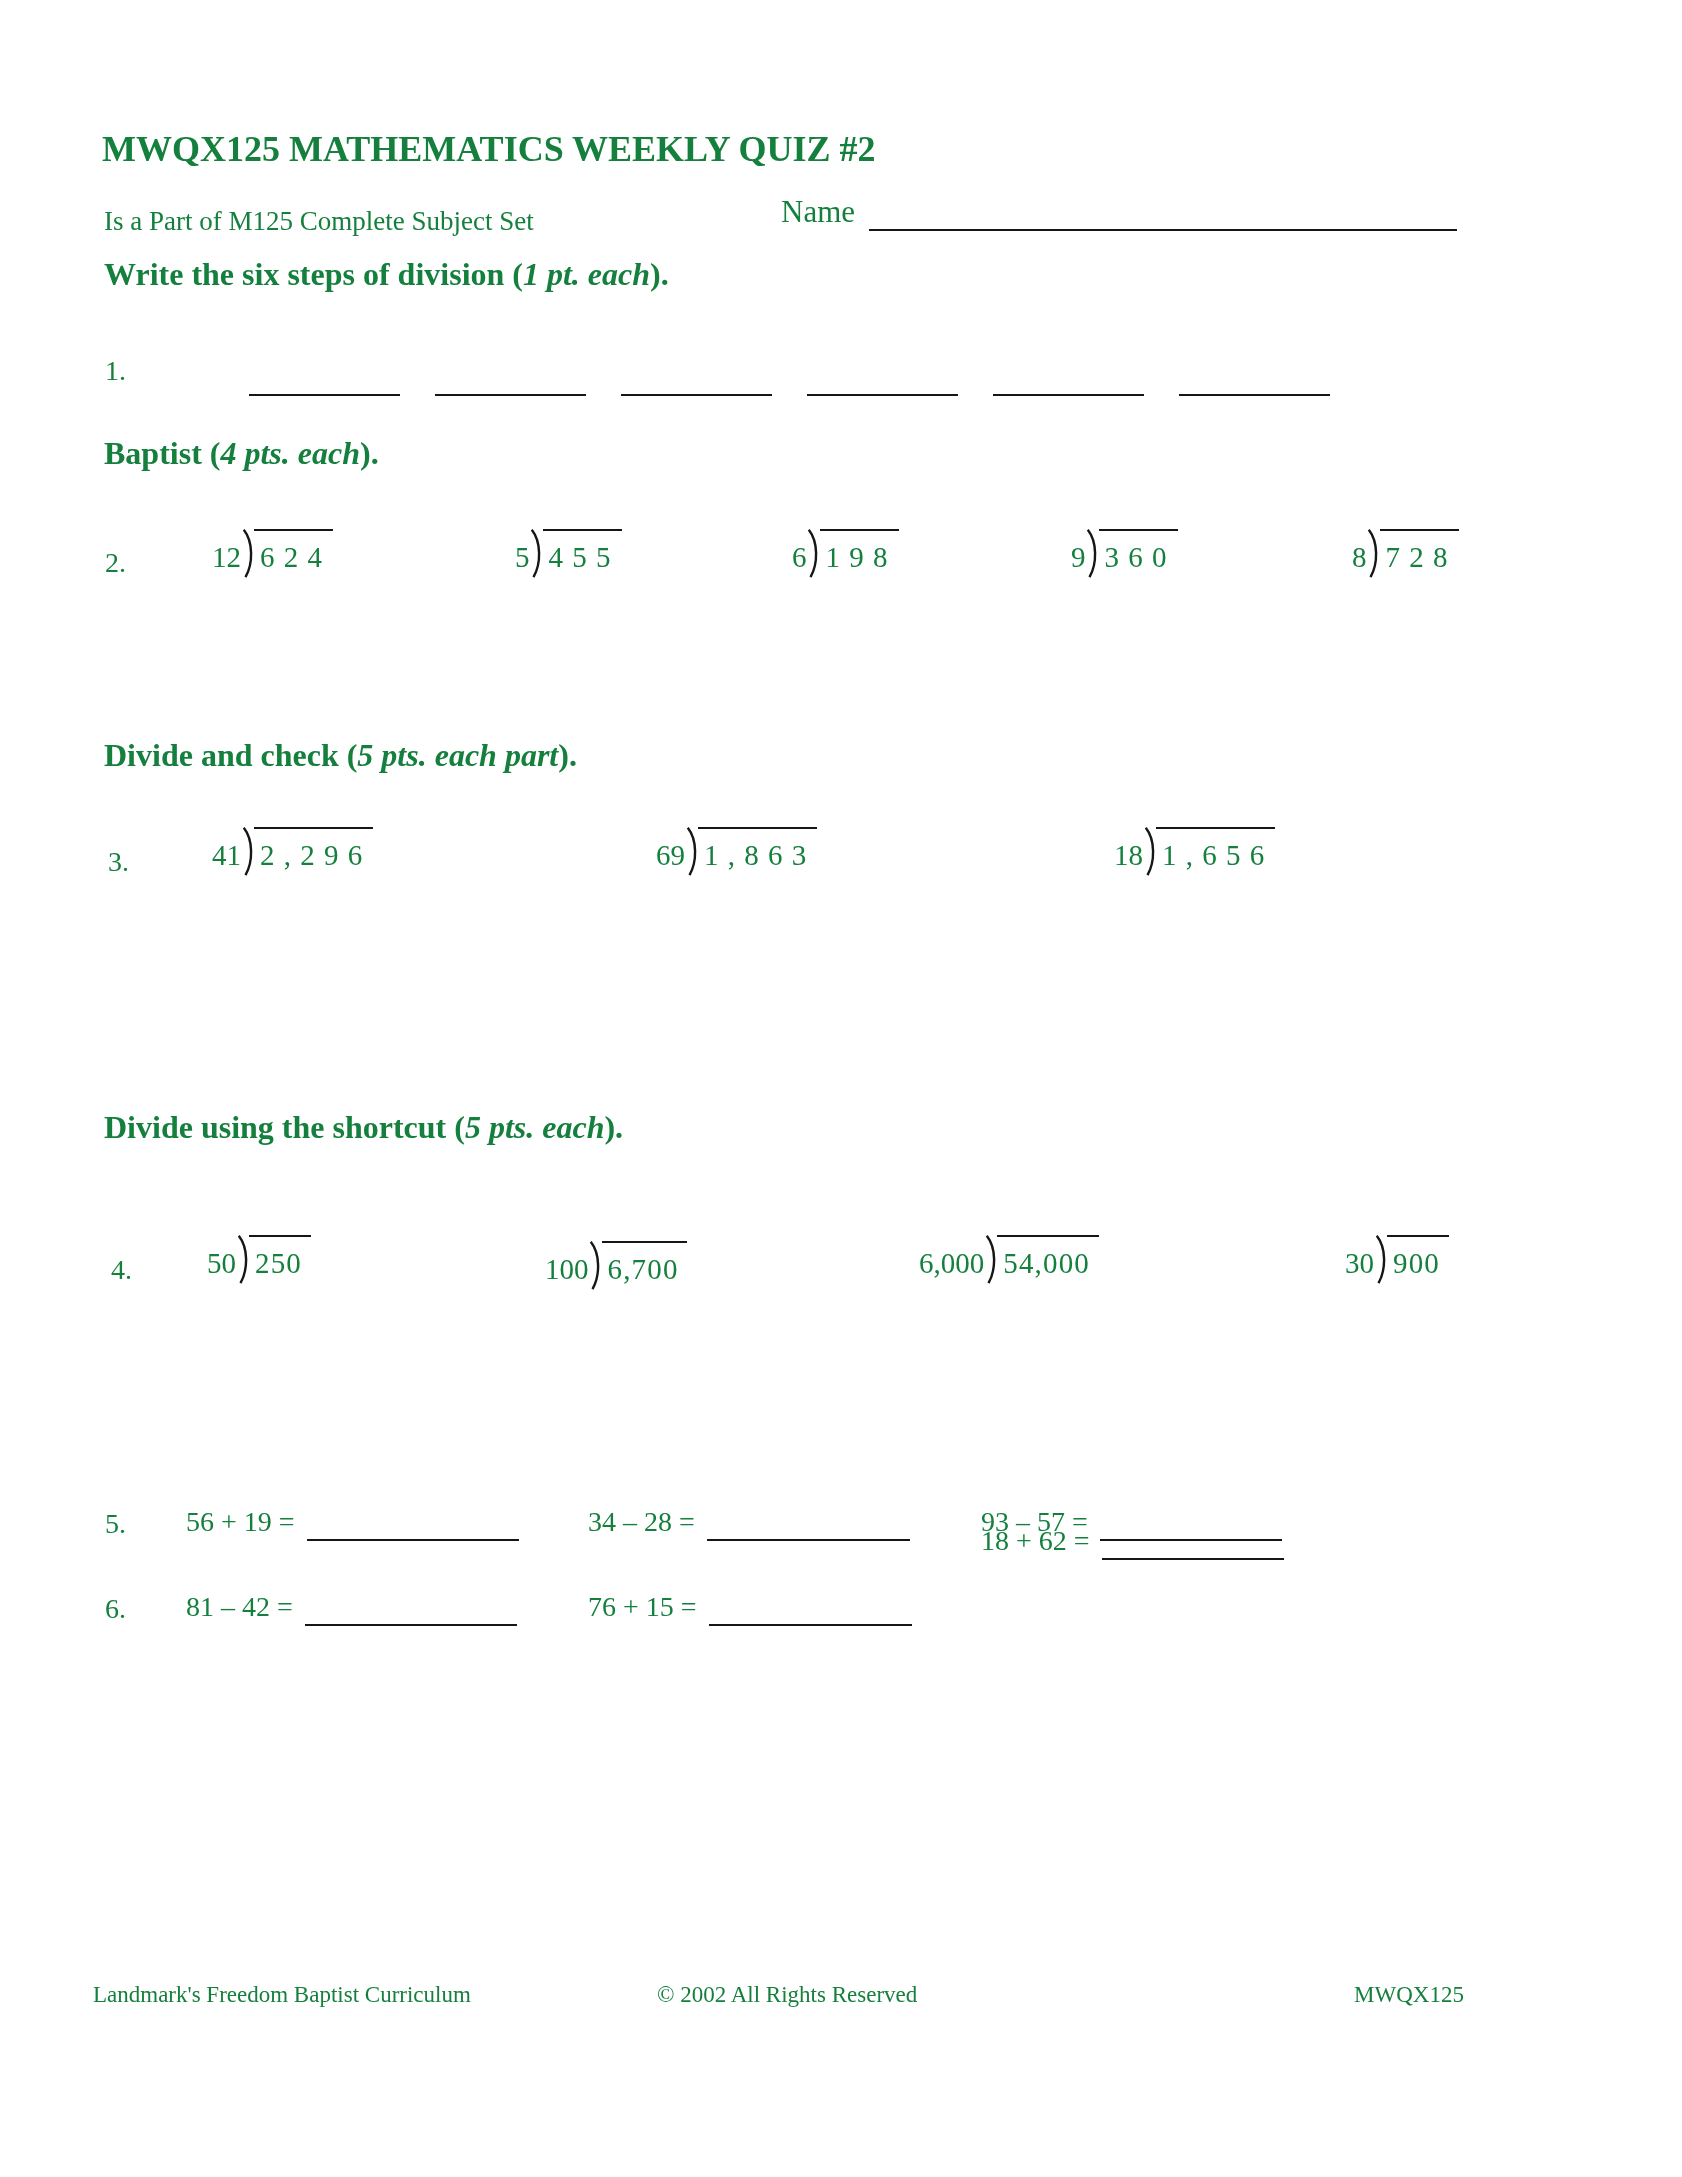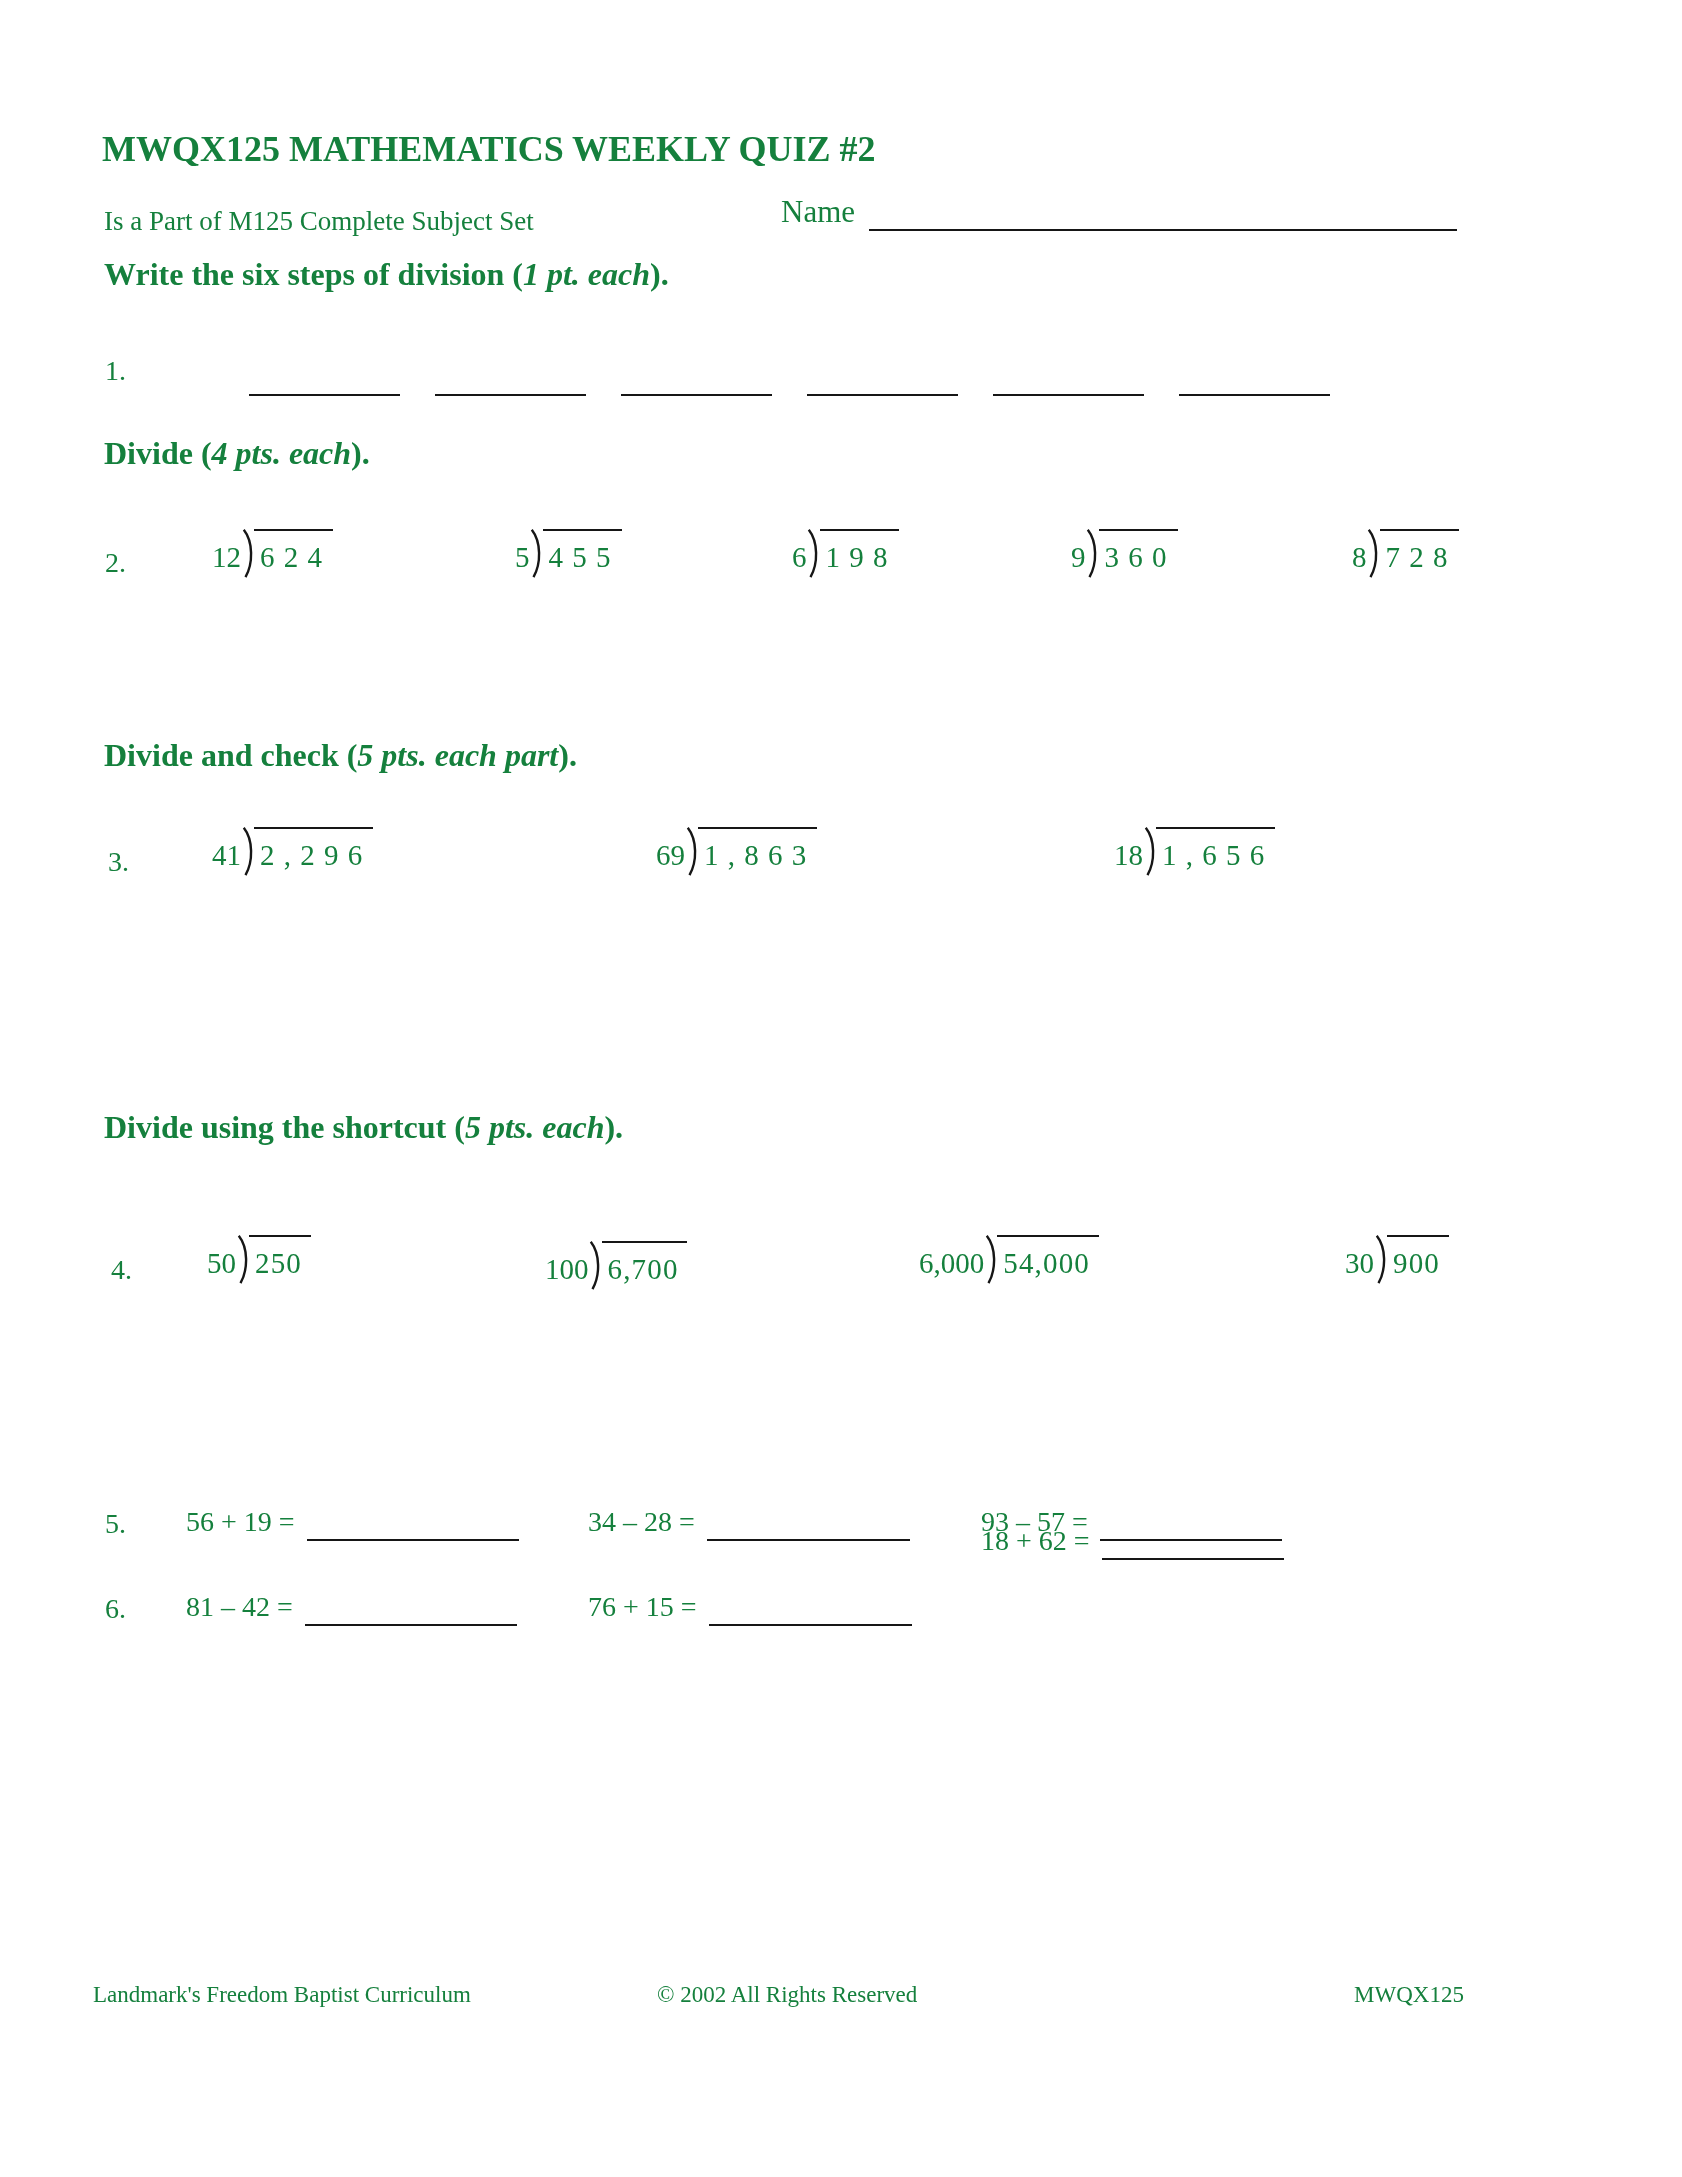"Divide (" span { text: Divide -> Baptist }
